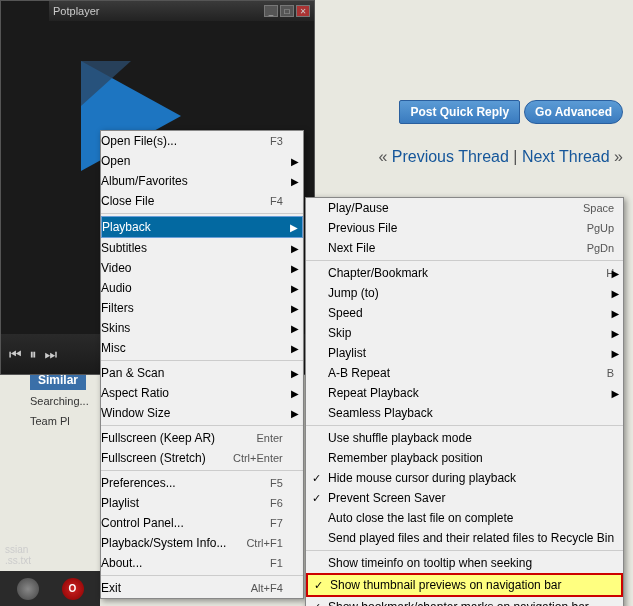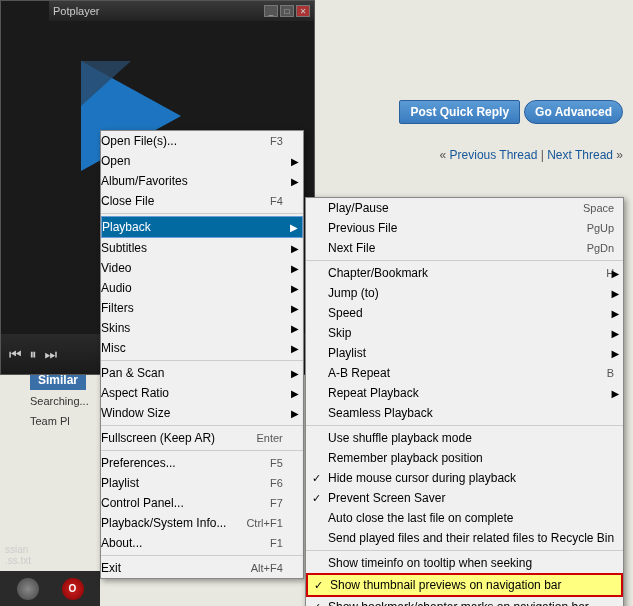"« Previous Thread | Next" .forum-nav { font-size: 12px -> 16px }
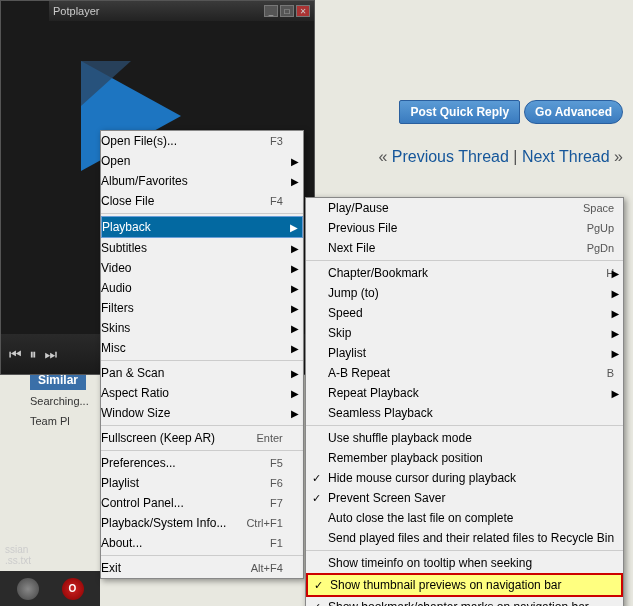"Fullscreen (Stretch)" div.menu-item { html: none -> <div> <span>Fullscreen (Stretch)</span> <span>Ctrl+Enter</span> </div> }
